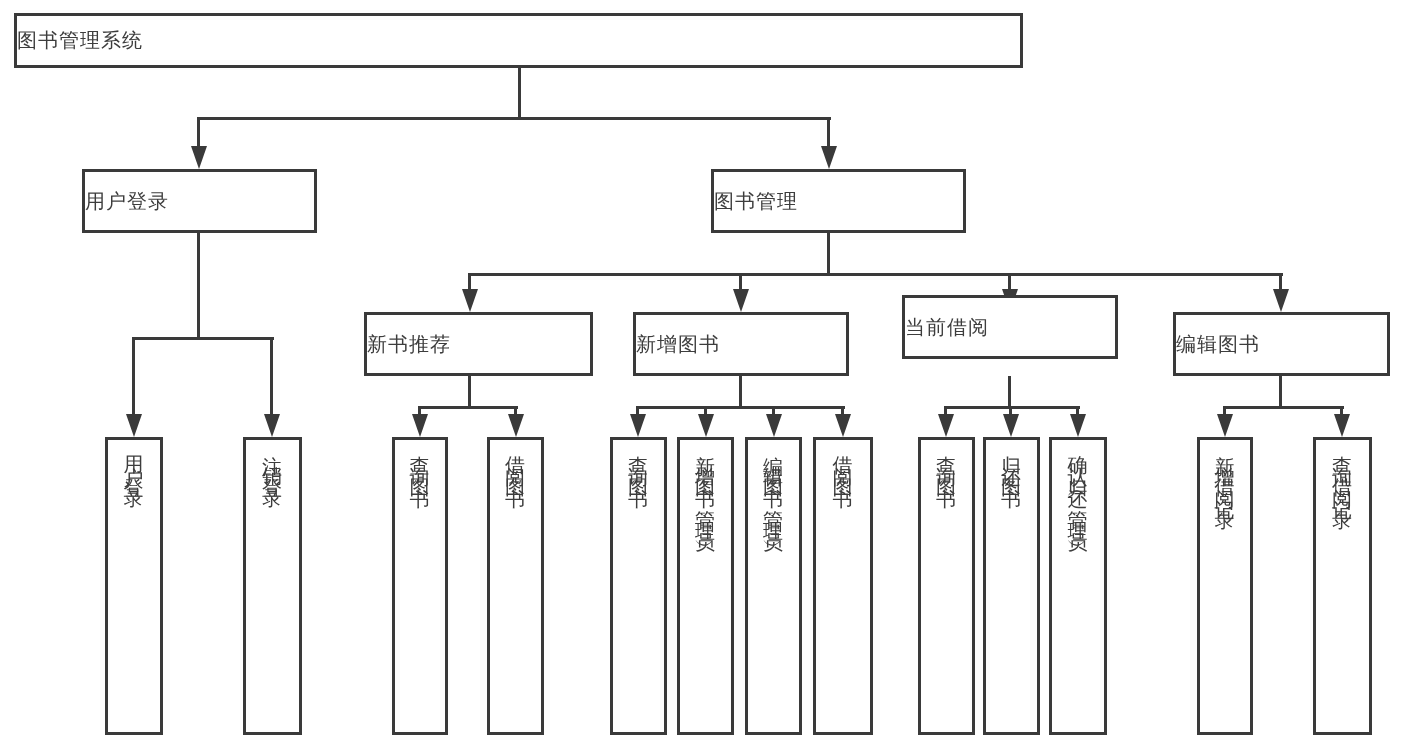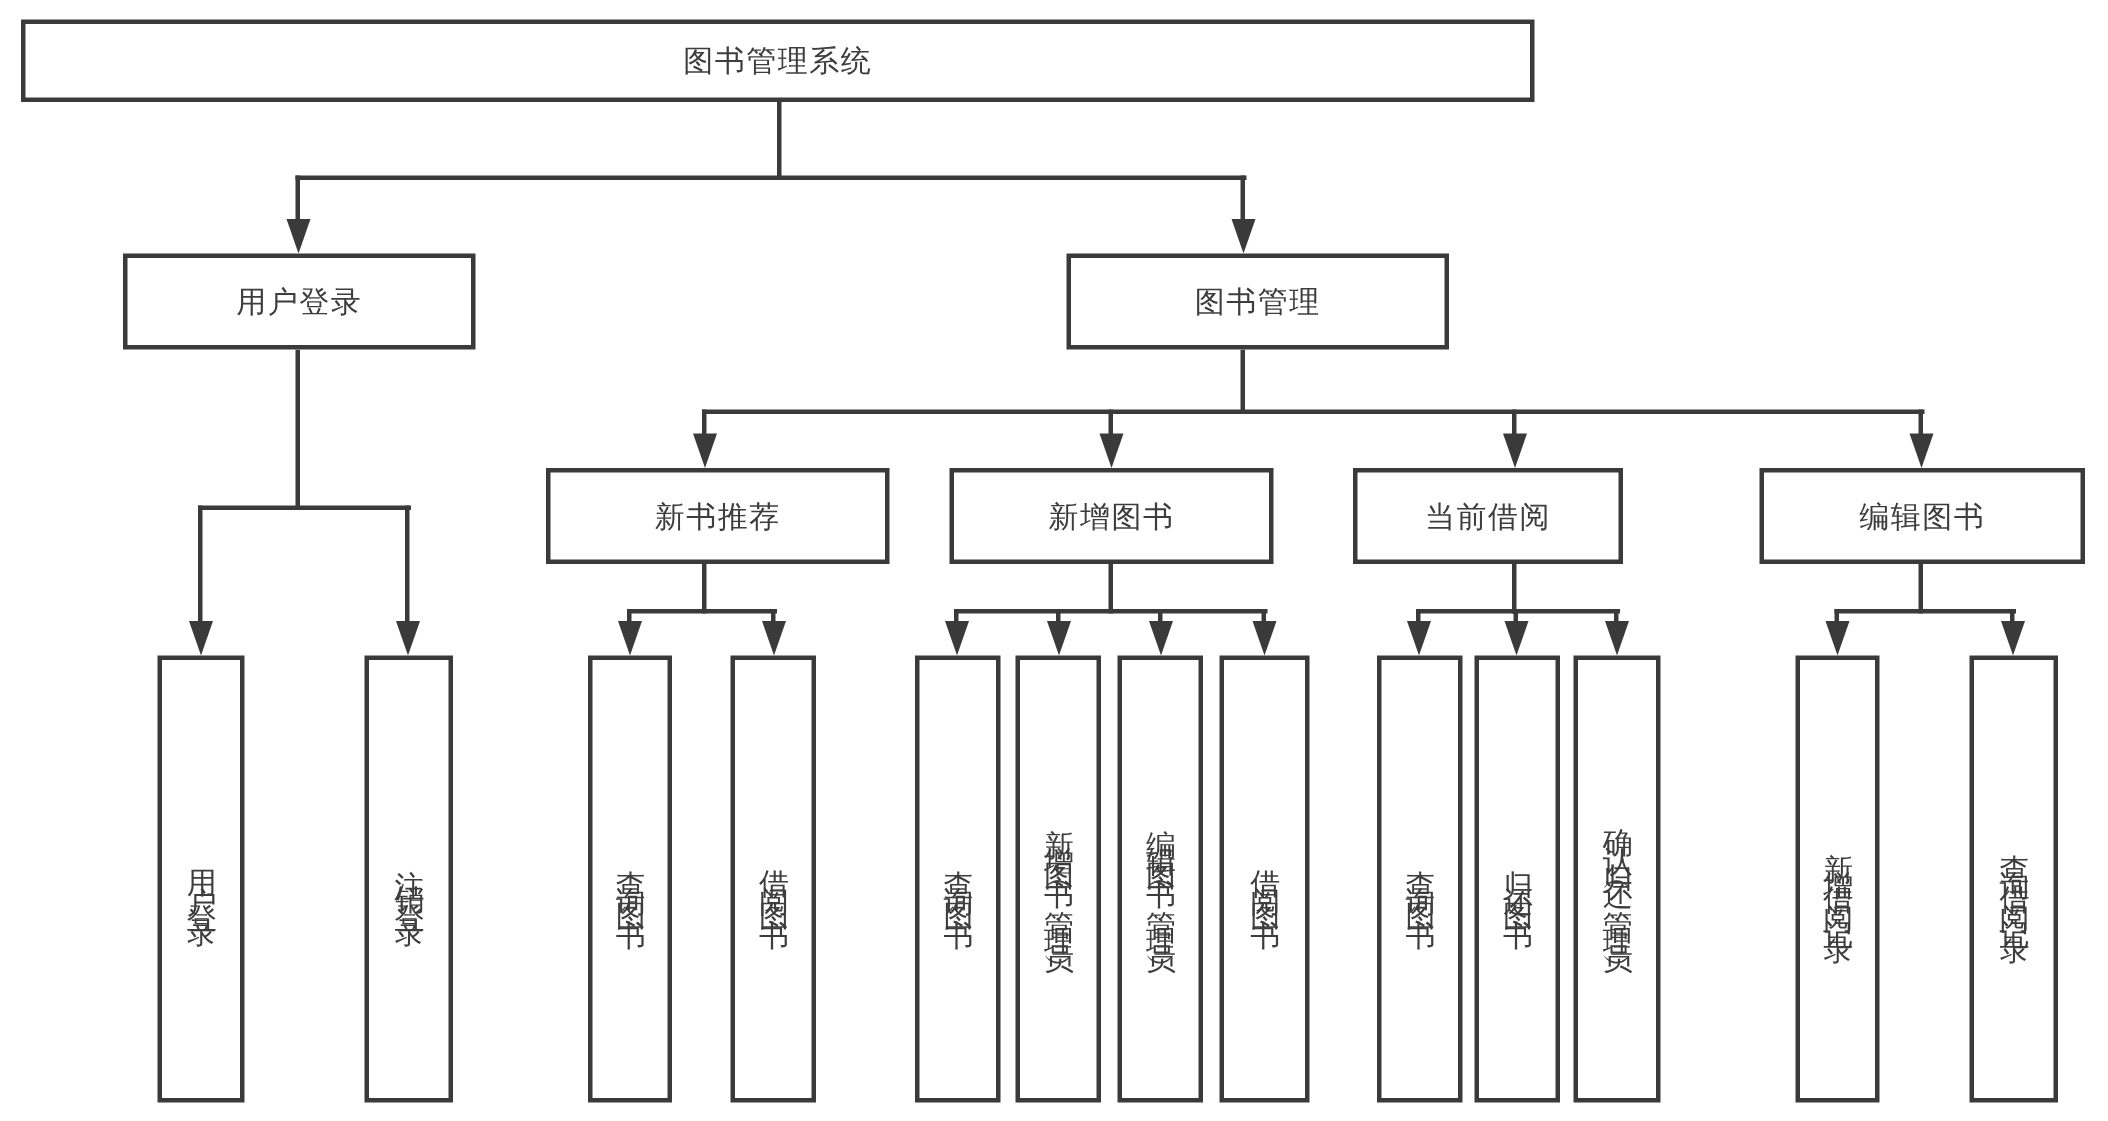"图书管理系统" .box { justify-content: center -> none }
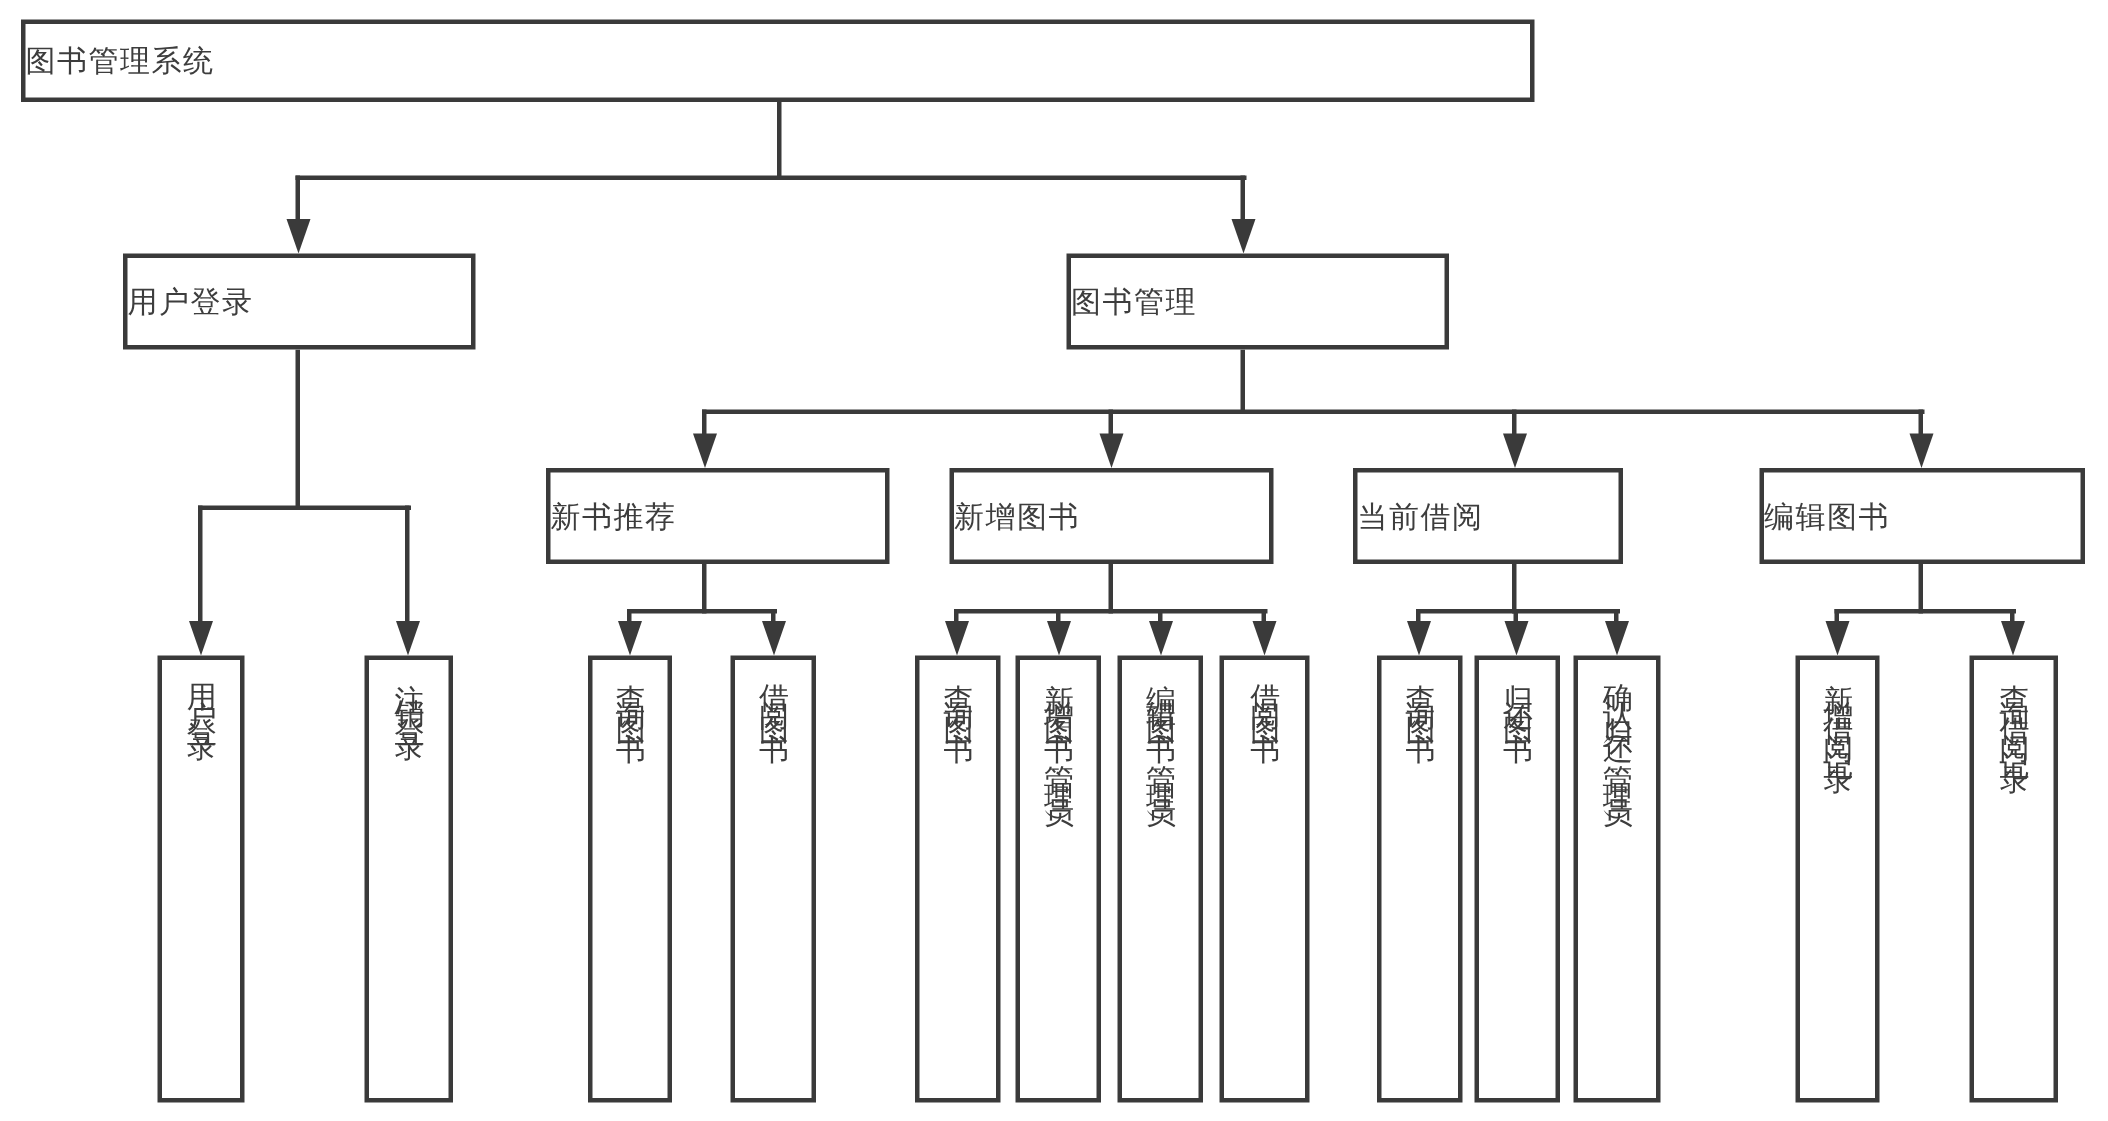"当前借阅" div.box { top: 312px -> 295px; width: 180px -> 216px }
